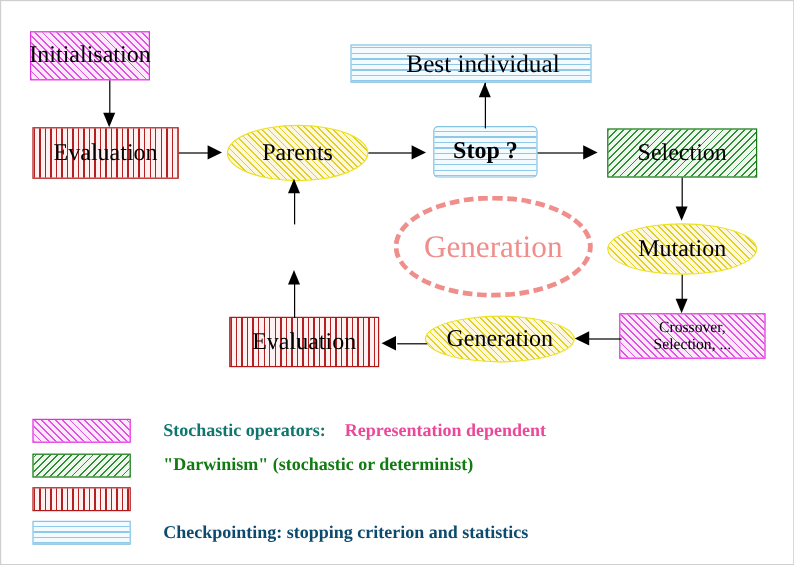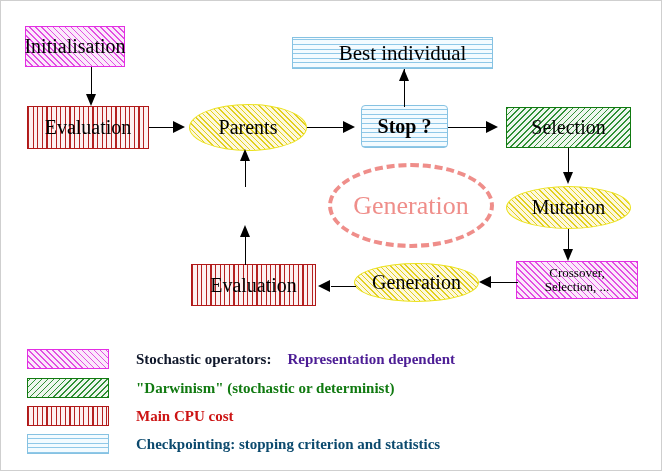"Stochastic operators:" .lt-magenta { color: #0f172a -> #0f766e }
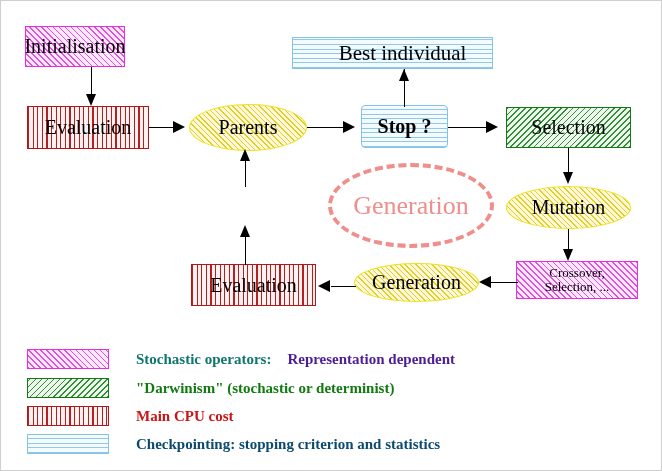"Representation dependent" .lt-yellow { color: #4c1d95 -> #ec4899 }
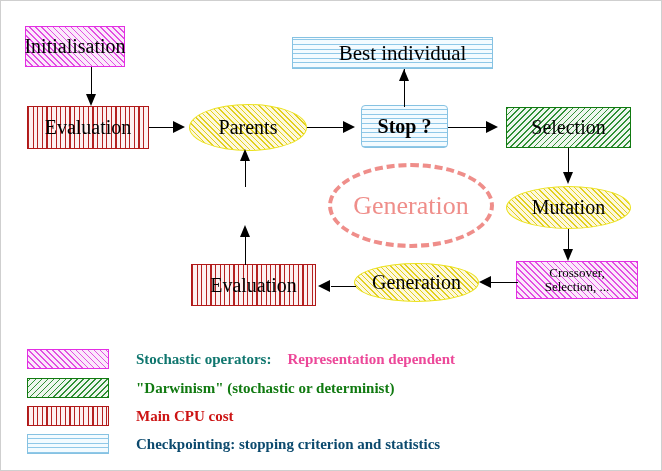"Main CPU cost" div.legend-text { html: <div>Main CPU cost</div> -> none }
